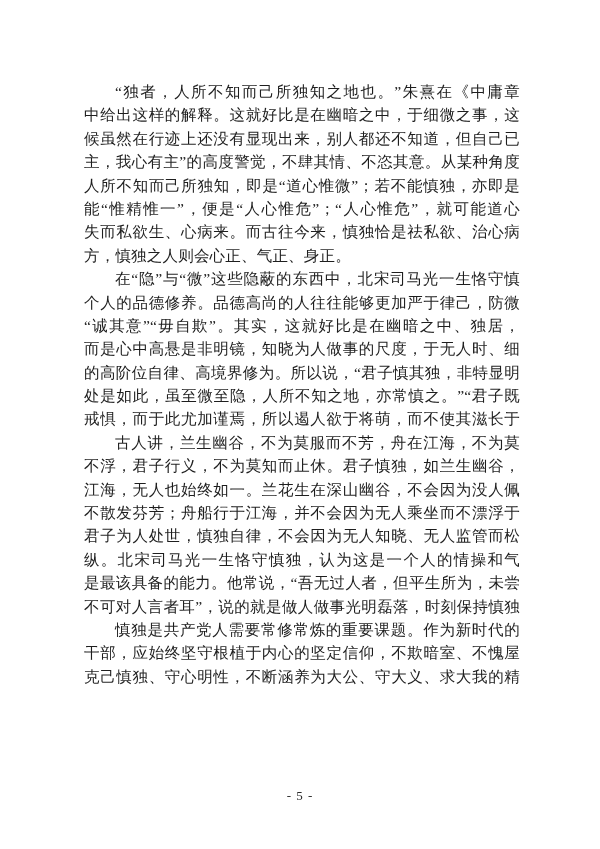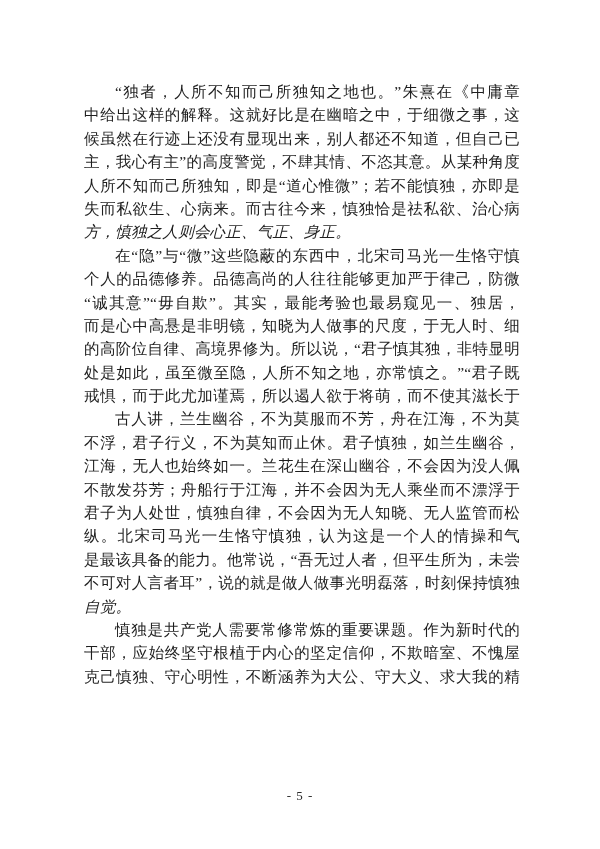"能“惟精惟一”，便是“人心惟危”；“人心惟危”，就可能道心" div.line { html: none -> <div>能“惟精惟一”，便是“人心惟危”；“人心惟危”，就可能道心</div> }
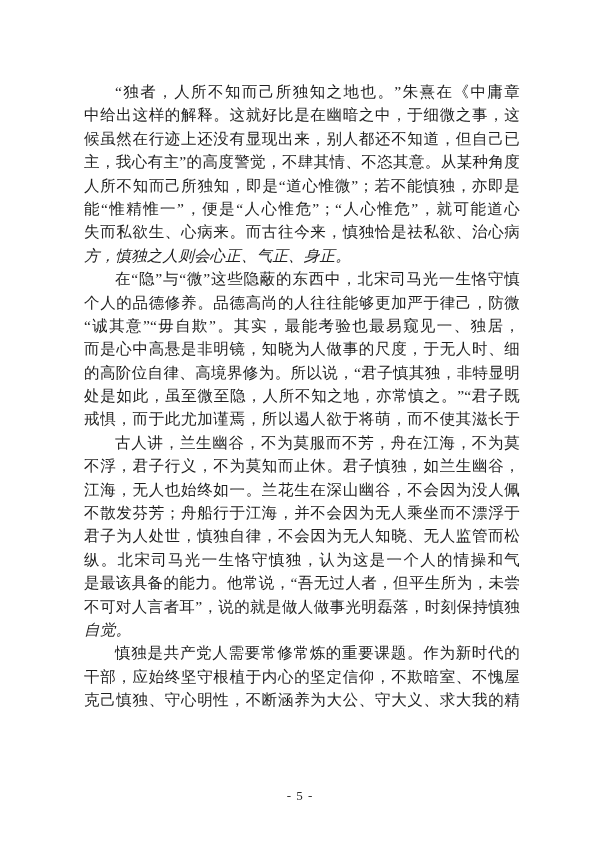"方，慎独之人则会心正、气正、身正。" .line.last { font-style: italic -> none }
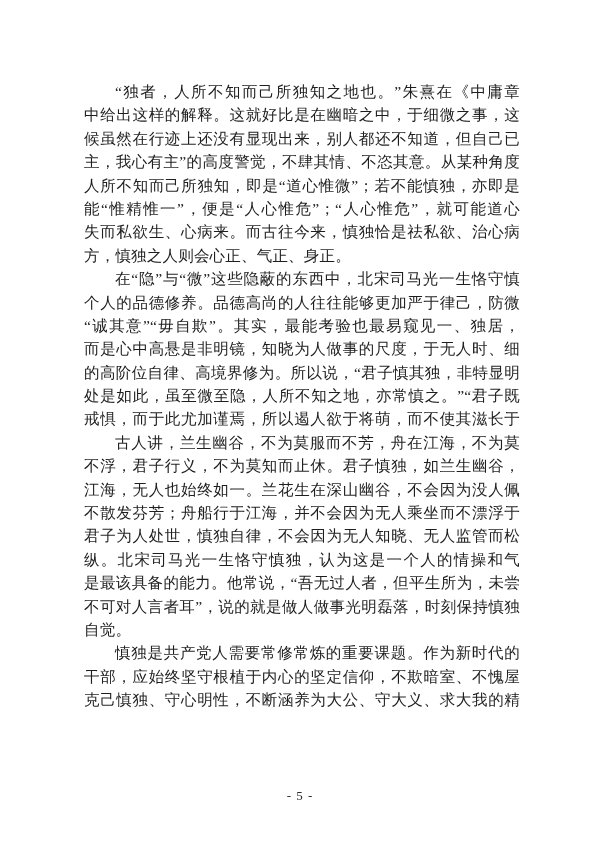"“诚其意”“毋自欺”。其实，最能考验也最易窥见一、独居，" div.line { text: 最能考验也最易窥见一 -> 这就好比是在幽暗之中 }
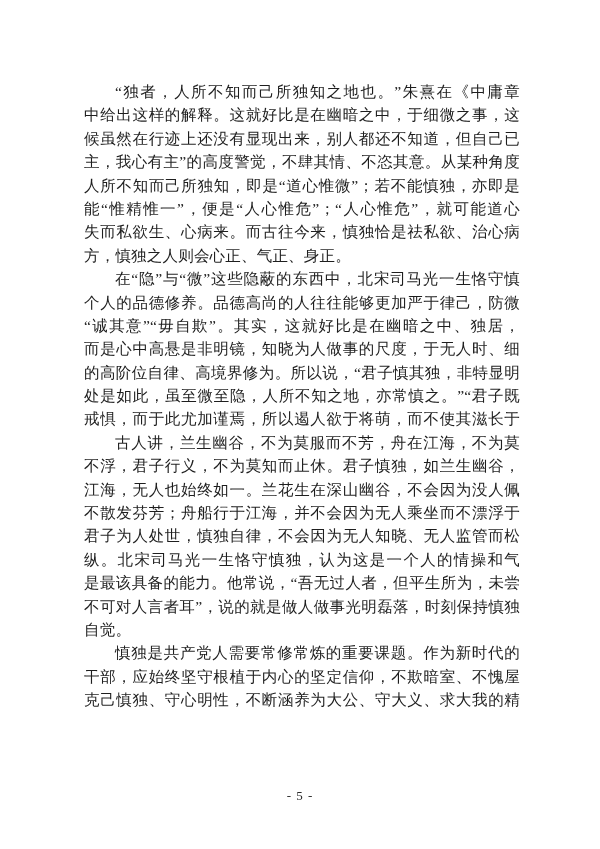"自觉。" div.line { html: <div>自觉。</div> -> none }
